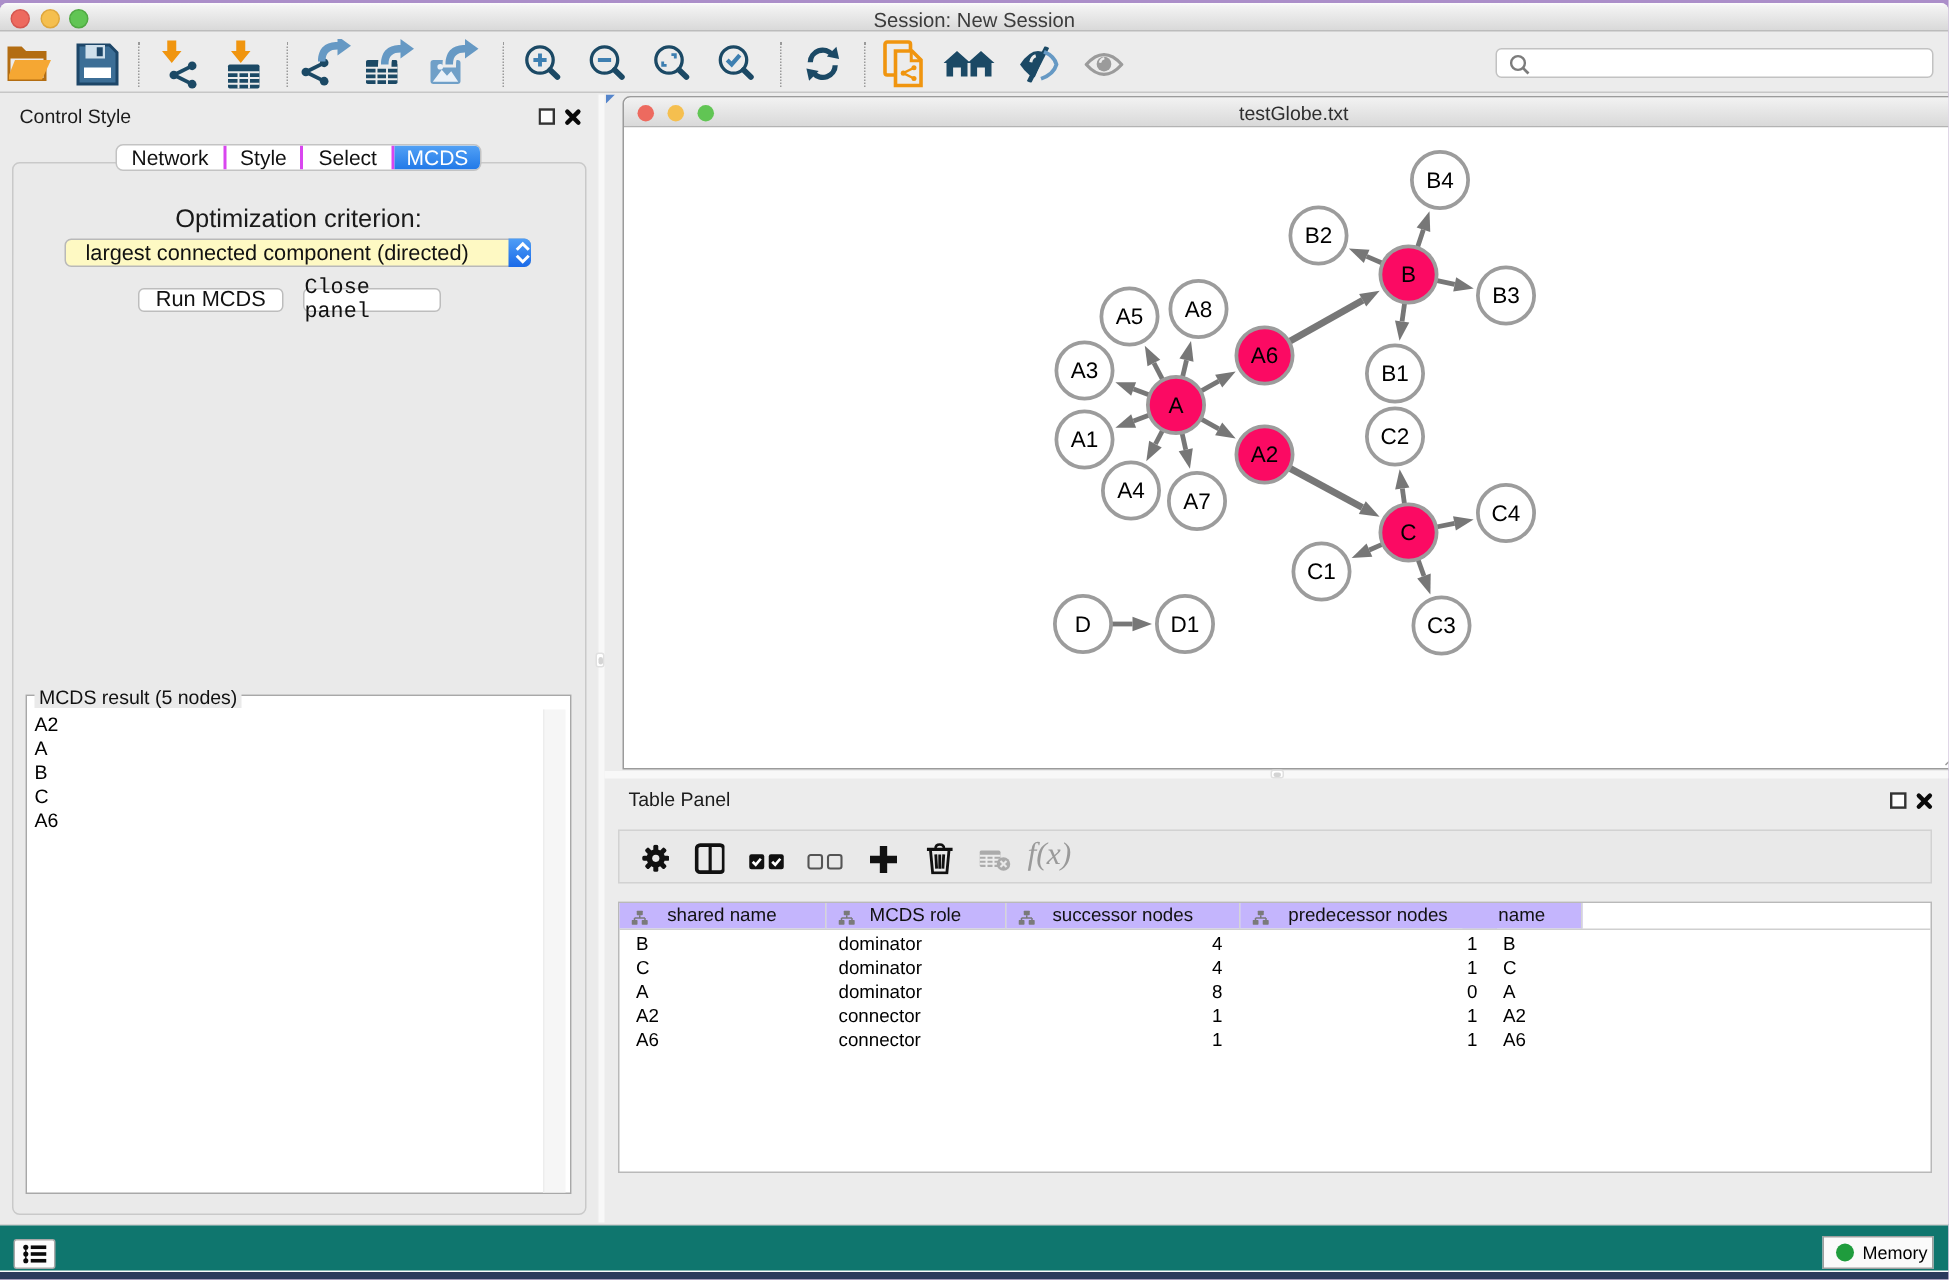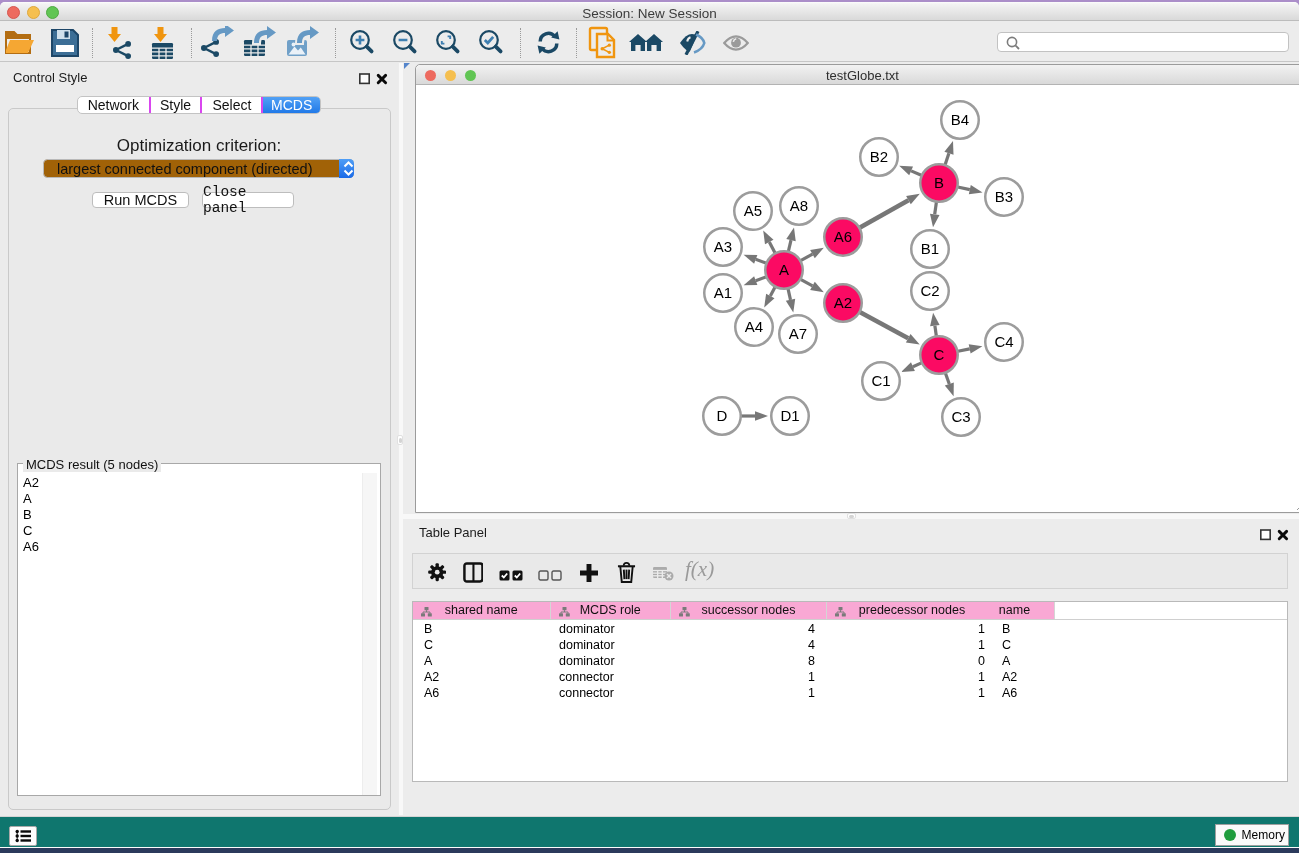"largest connected component (directed)" #dropdown { background: #a16207 -> #fef9c3 }
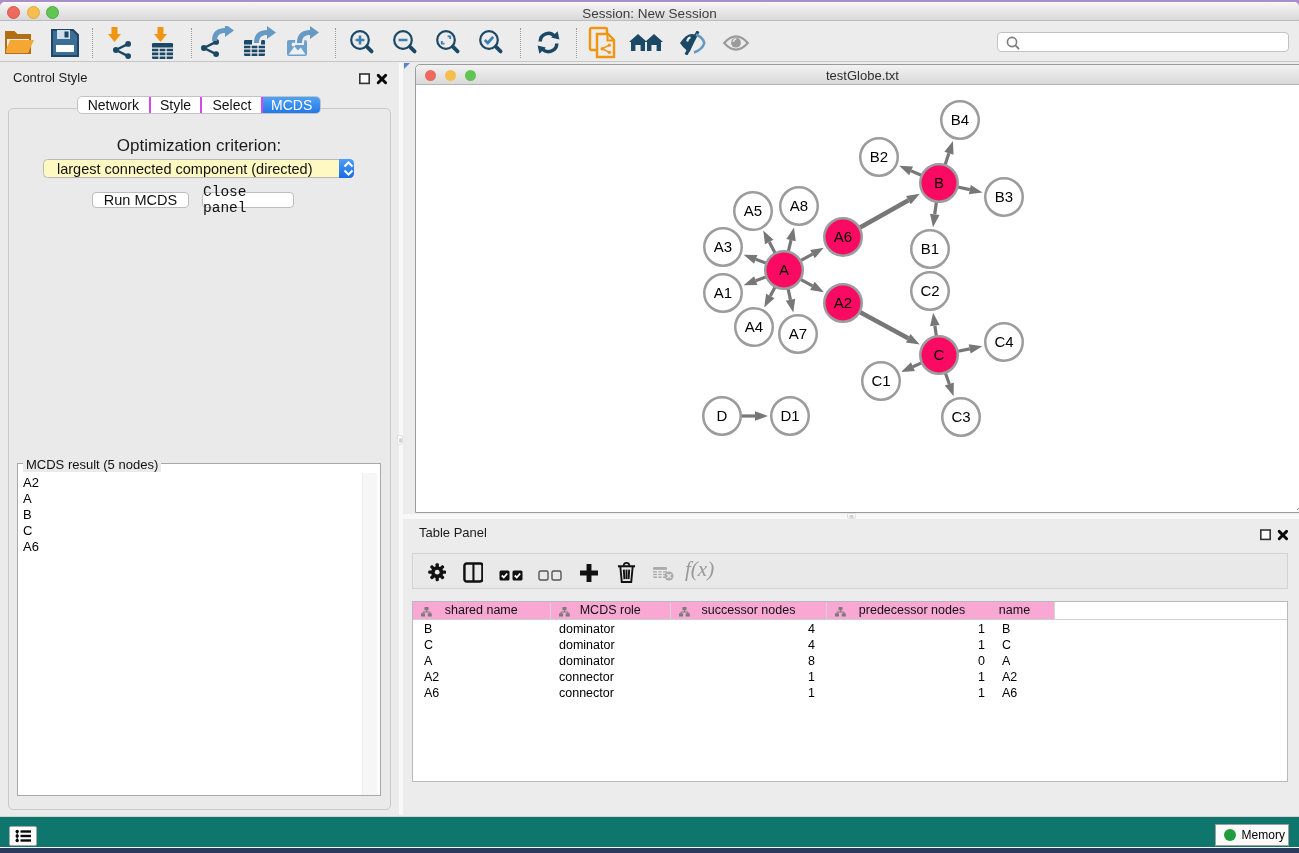"shared name" .th { background: #f9a8d4 -> #c4b5fd }
